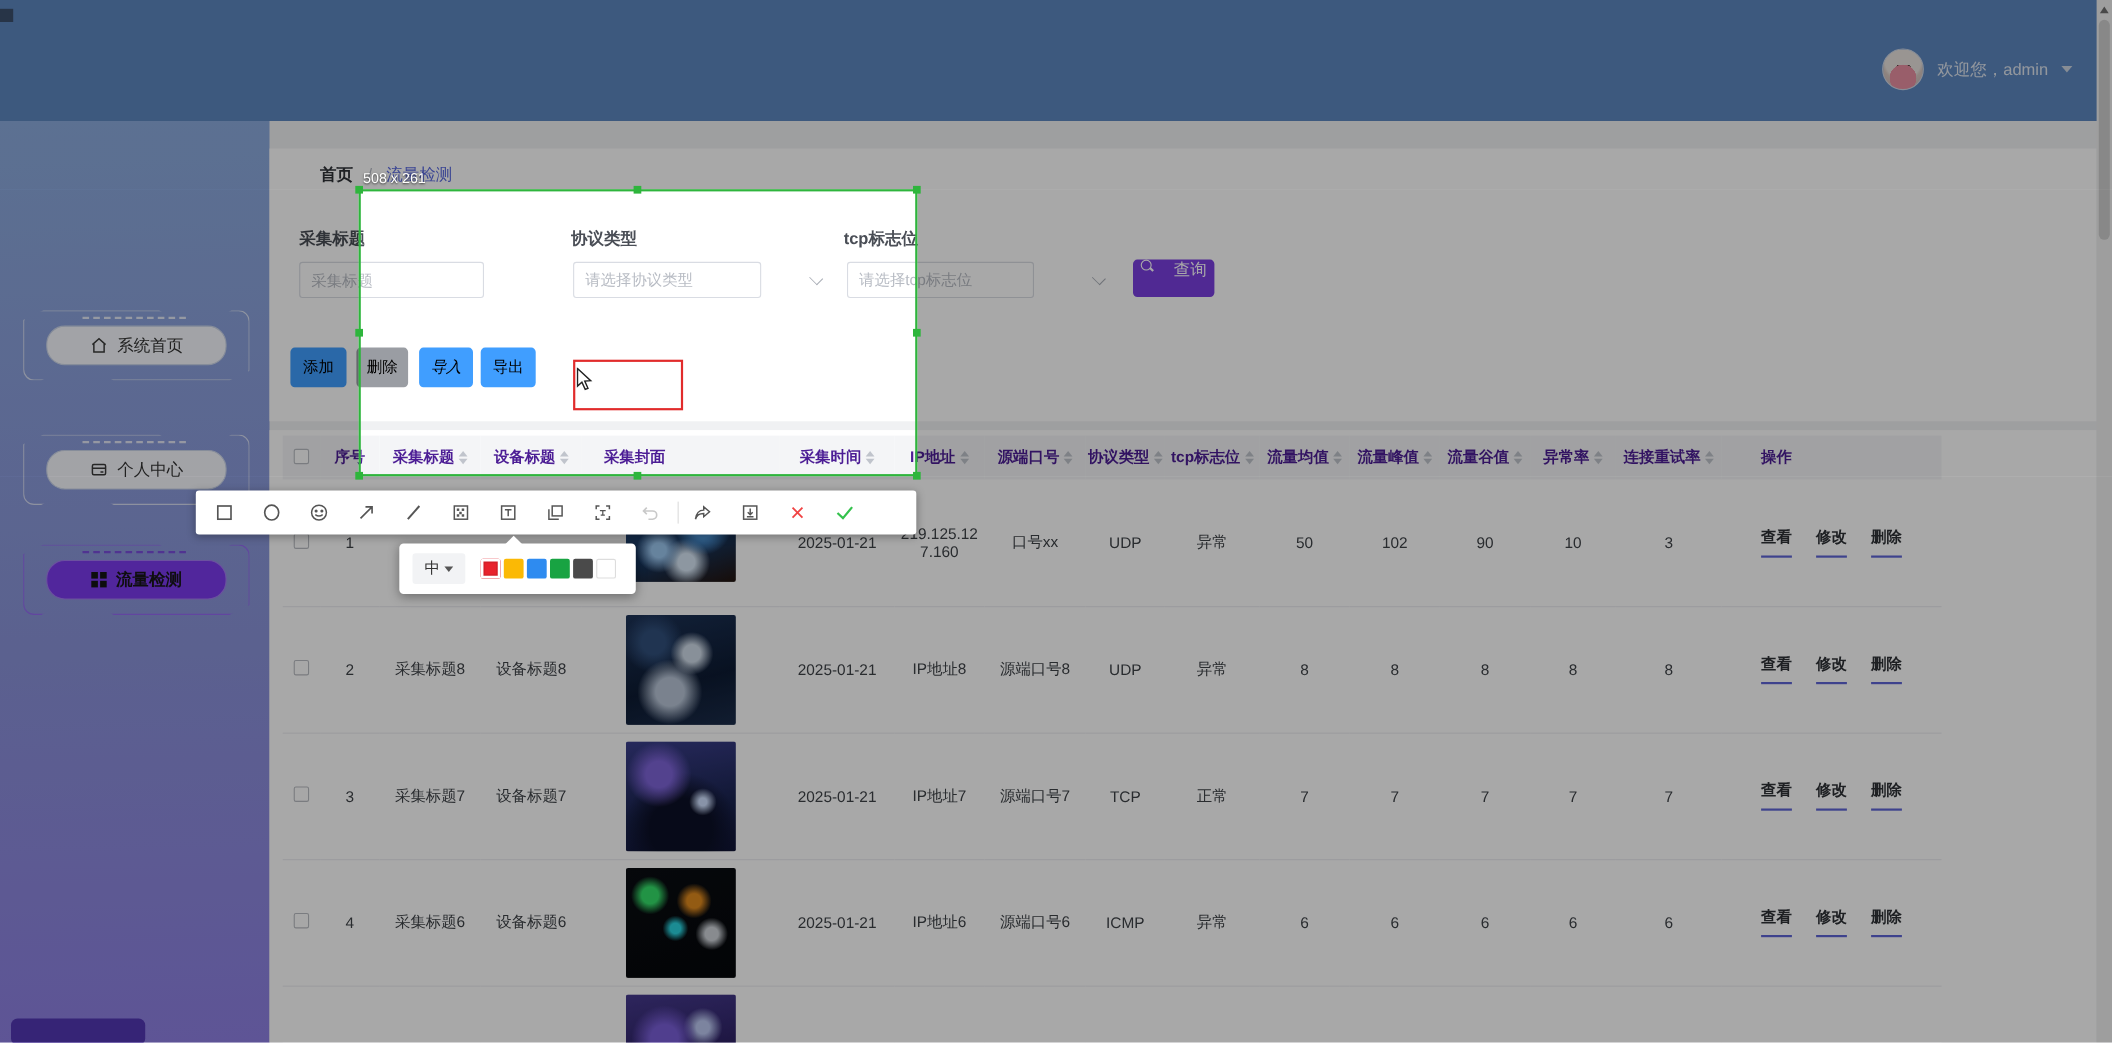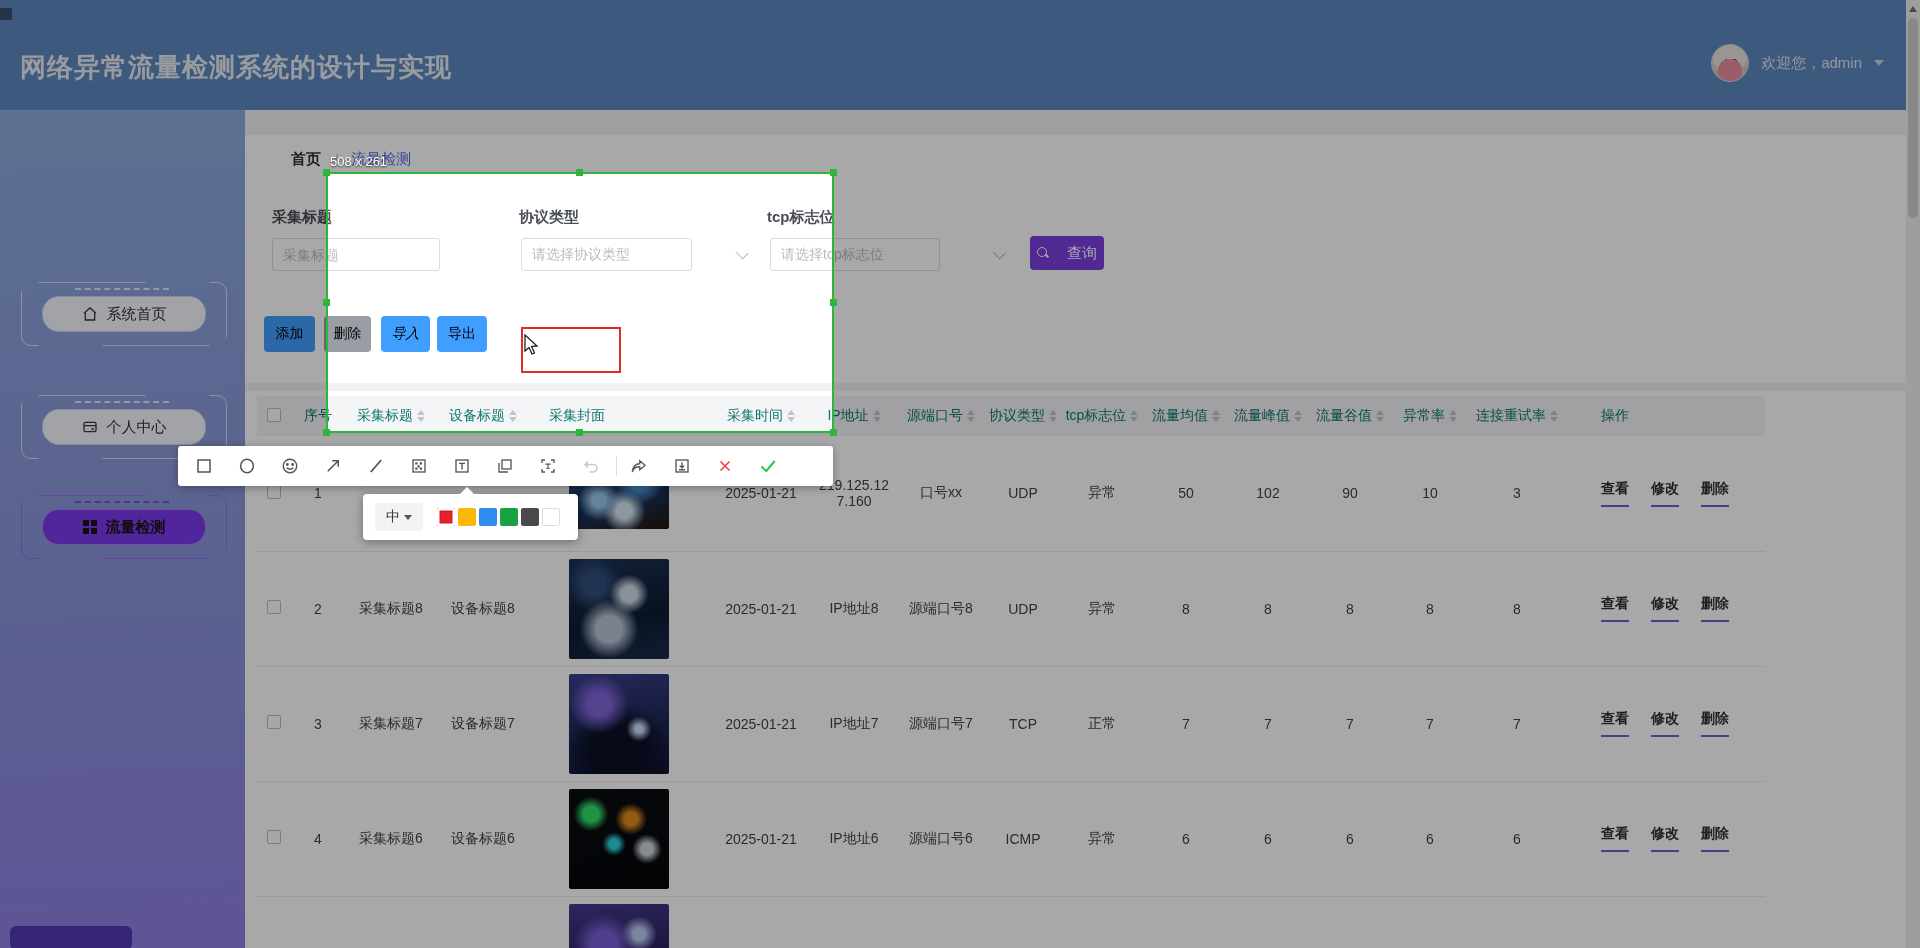"网络异常流量检测系统的设计与实现" div.header-title { html: <div>网络异常流量检测系统的设计与实现</div> -> none }
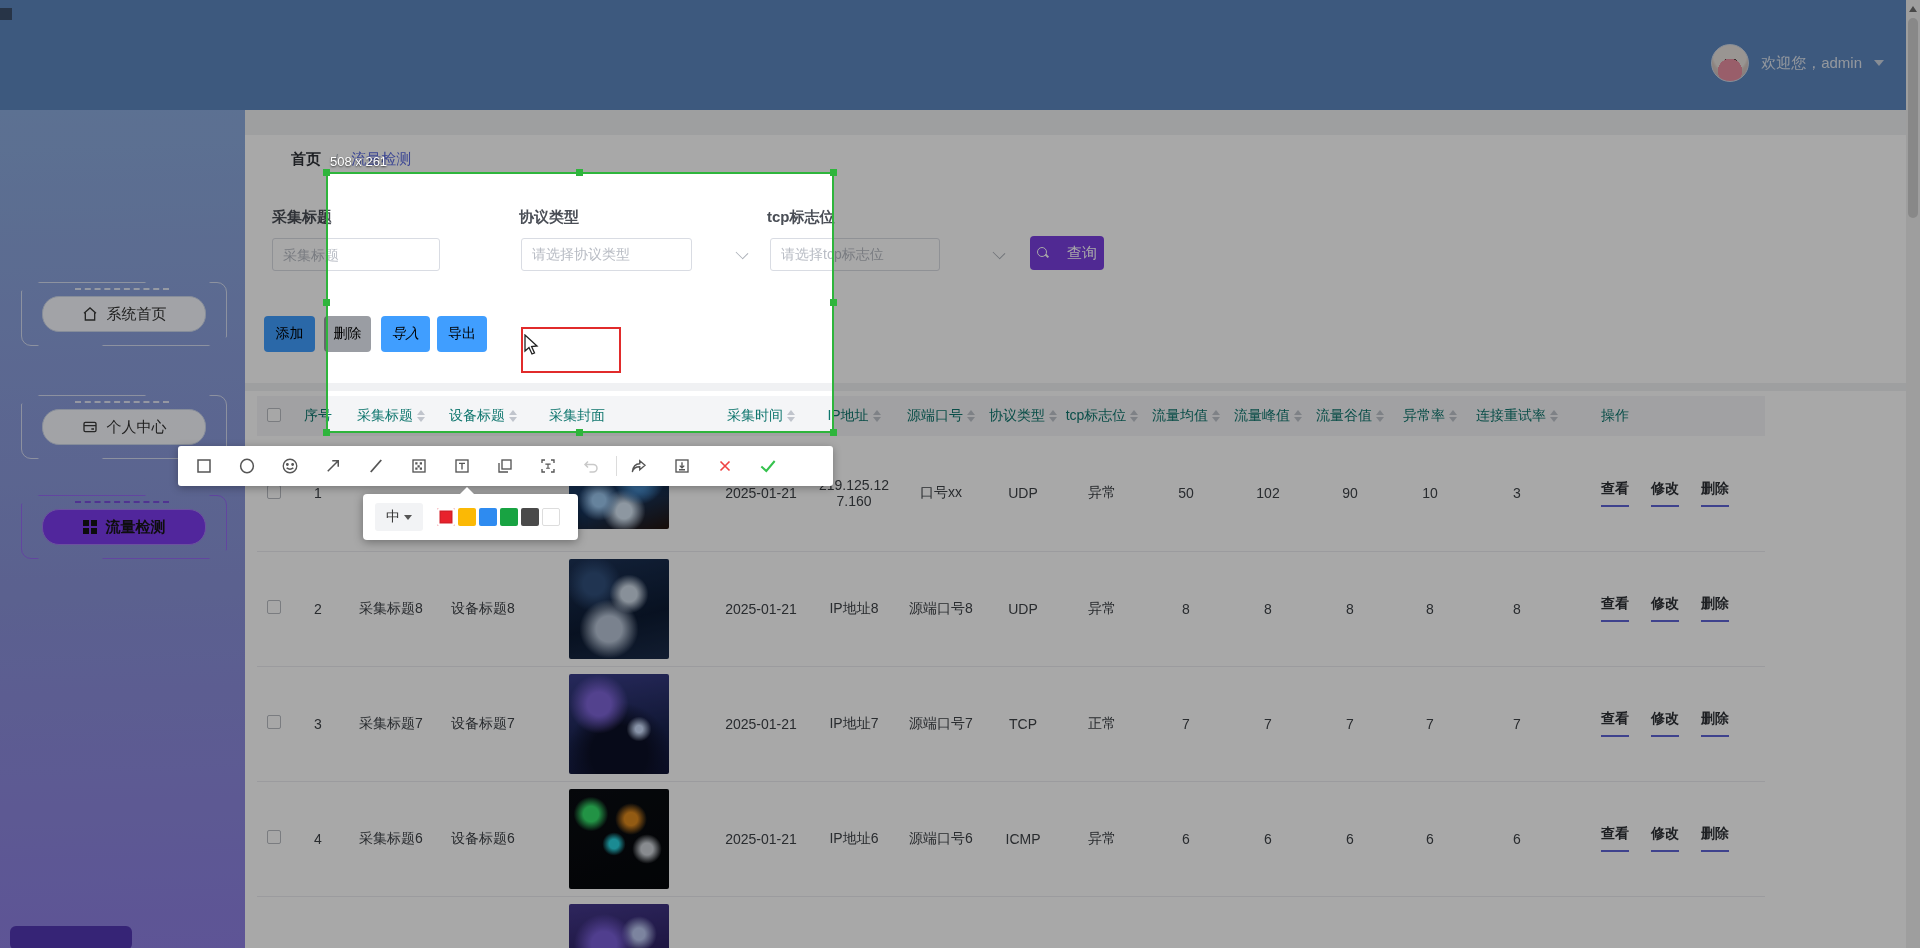"查询" .query-btn { align-items: center -> flex-start }
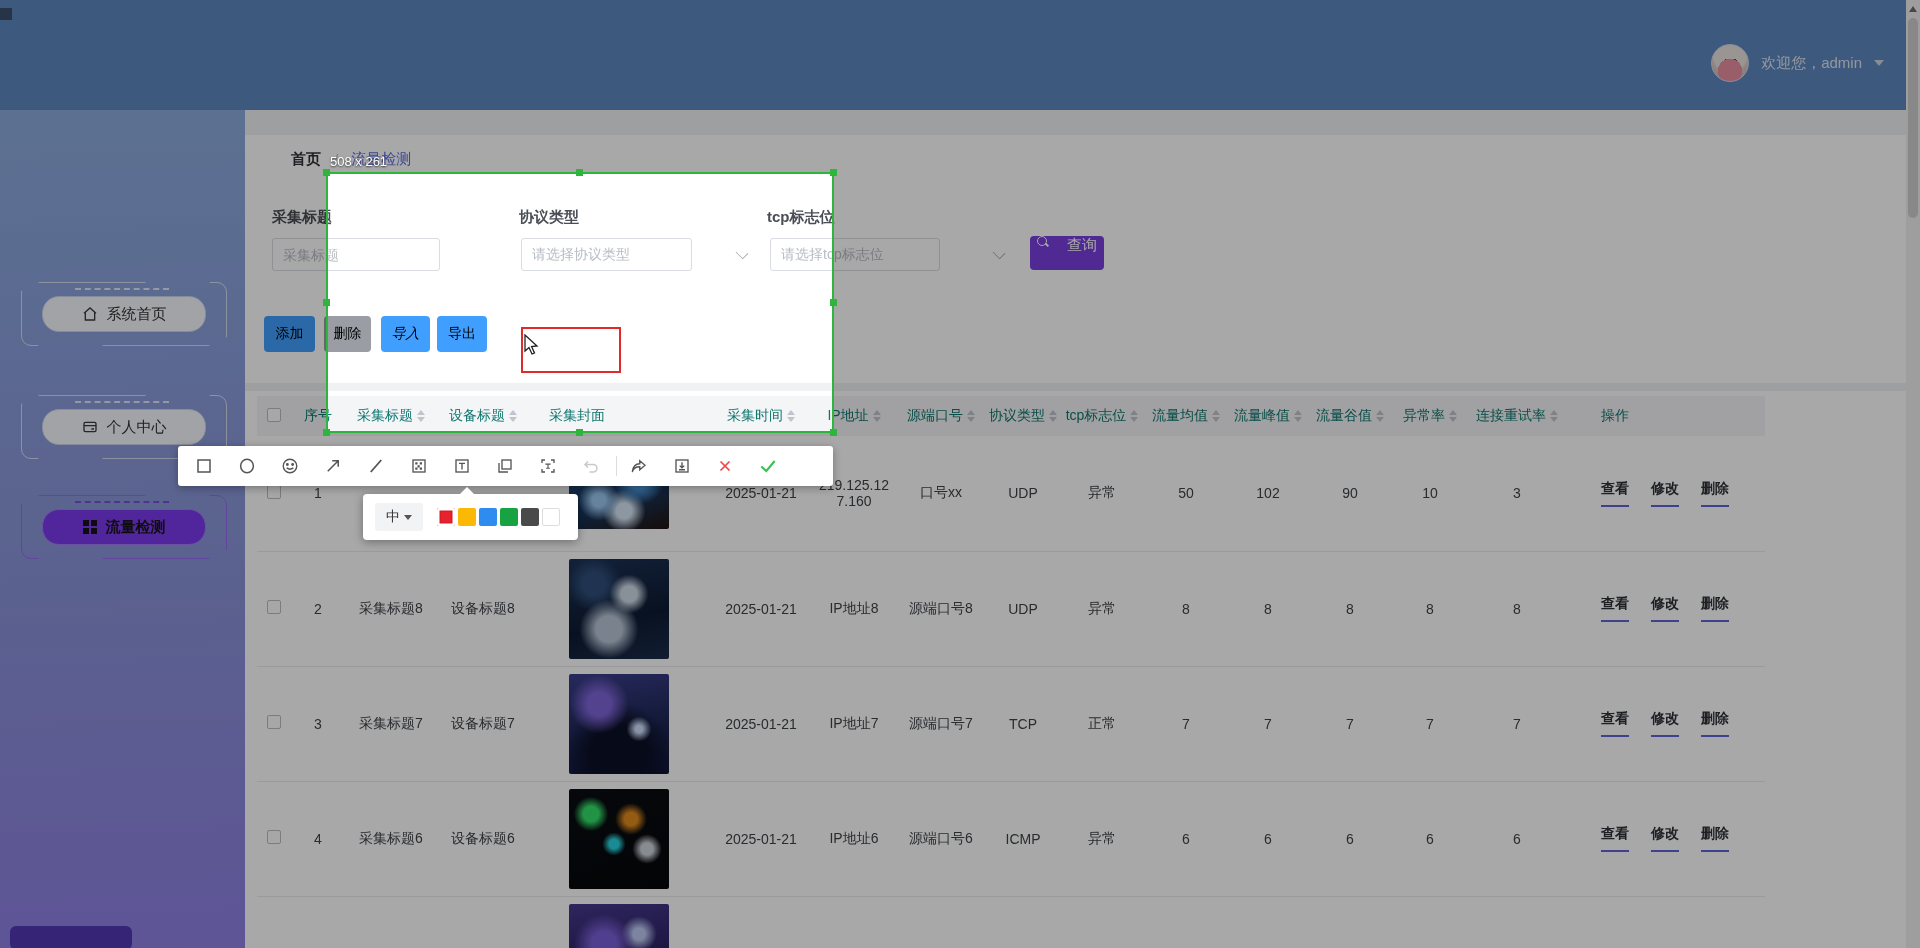"序号" .tbl th { color: #0f766e -> #4c1d95; font-weight: normal -> bold }
